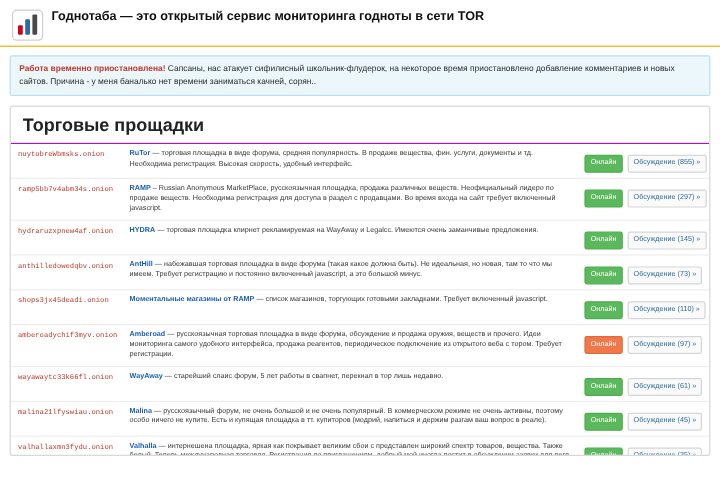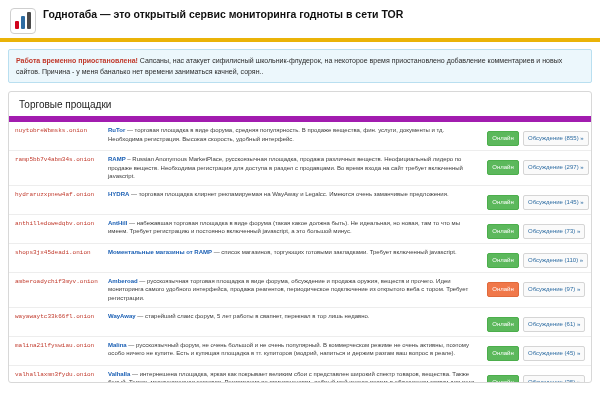"Годнотаба — это открытый сервис" .header { border-bottom: 4px solid #eab308 -> 1px solid #eab308 }
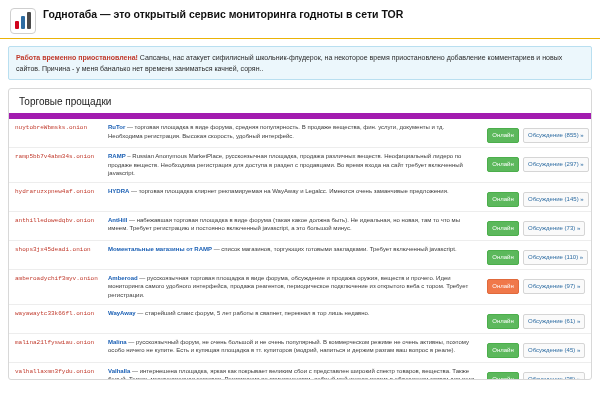"Торговые прощадки" .panel-head { border-bottom: 6px solid #a21caf -> 1px solid #a21caf; font-size: 10px -> 15px; font-weight: normal -> bold }
